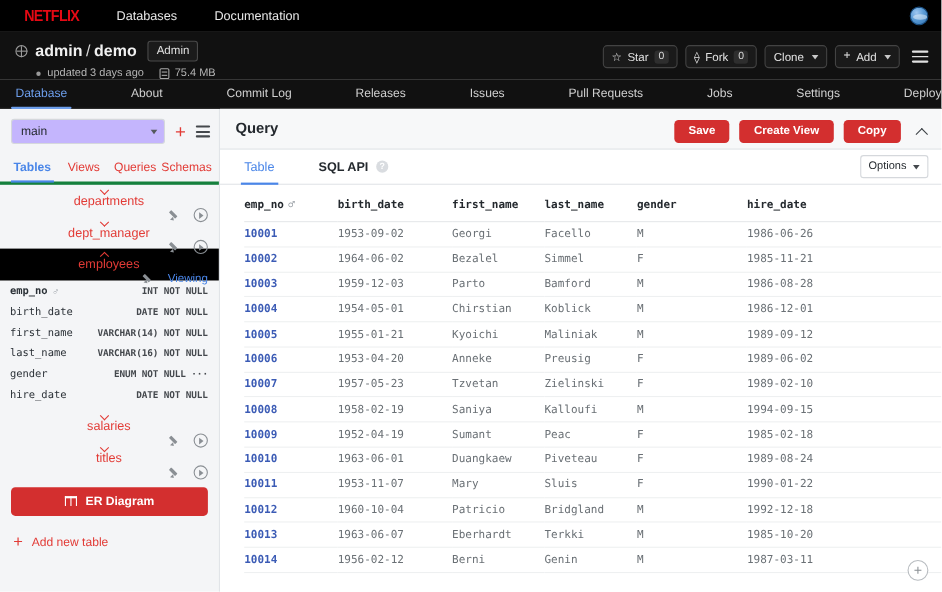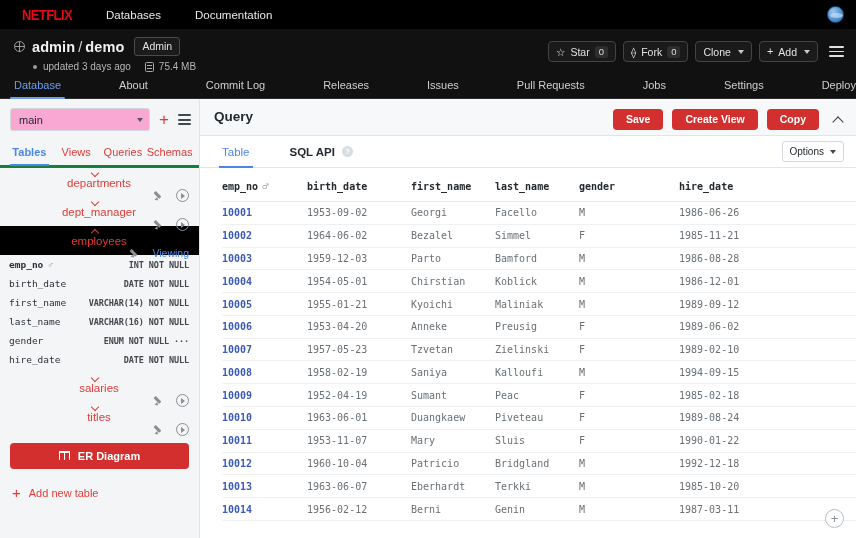"main" .branch-select { background: #f9a8d4 -> #c4b5fd }
